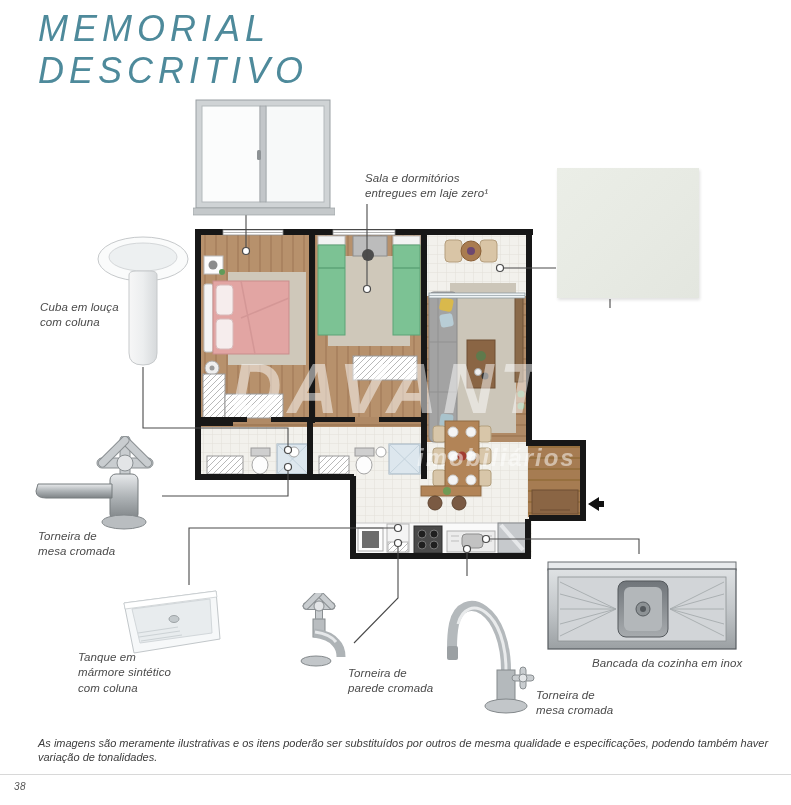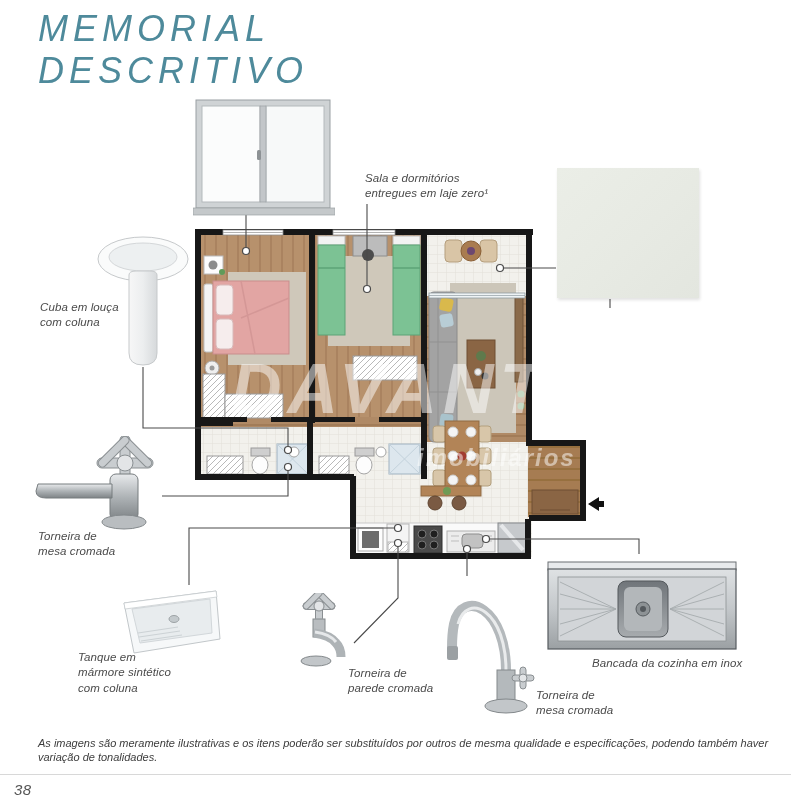"38" .page-number { font-size: 15px -> 10px }
